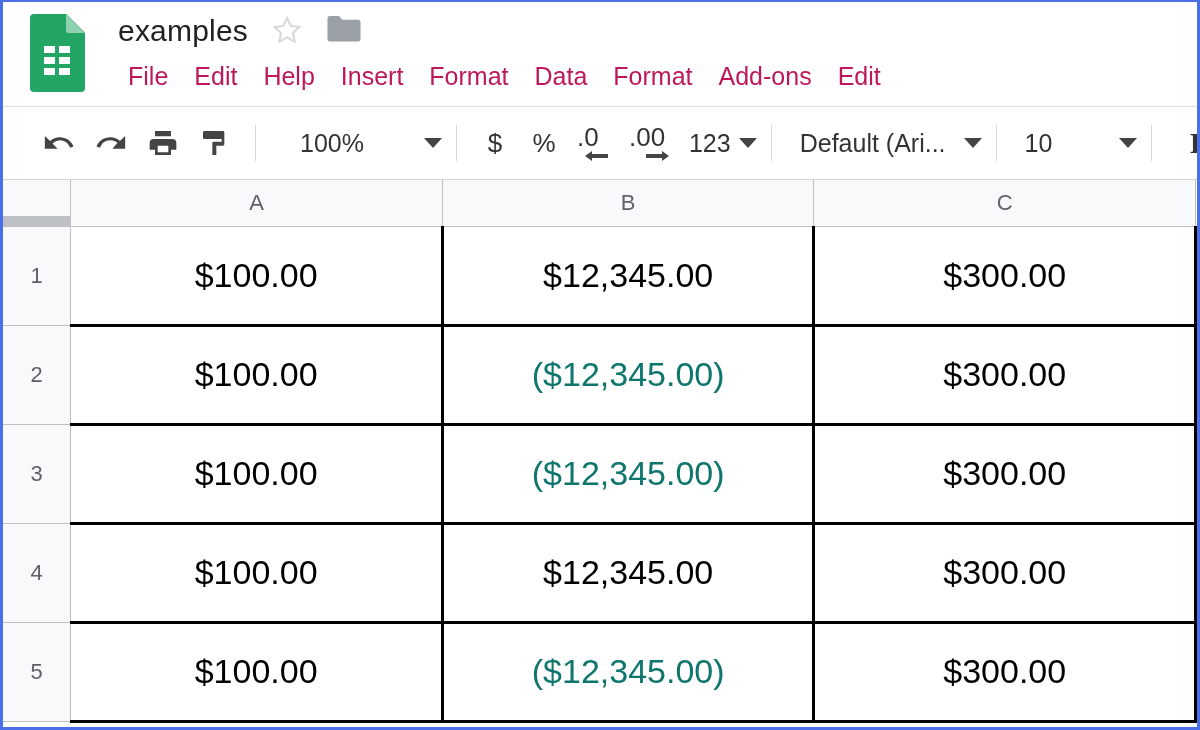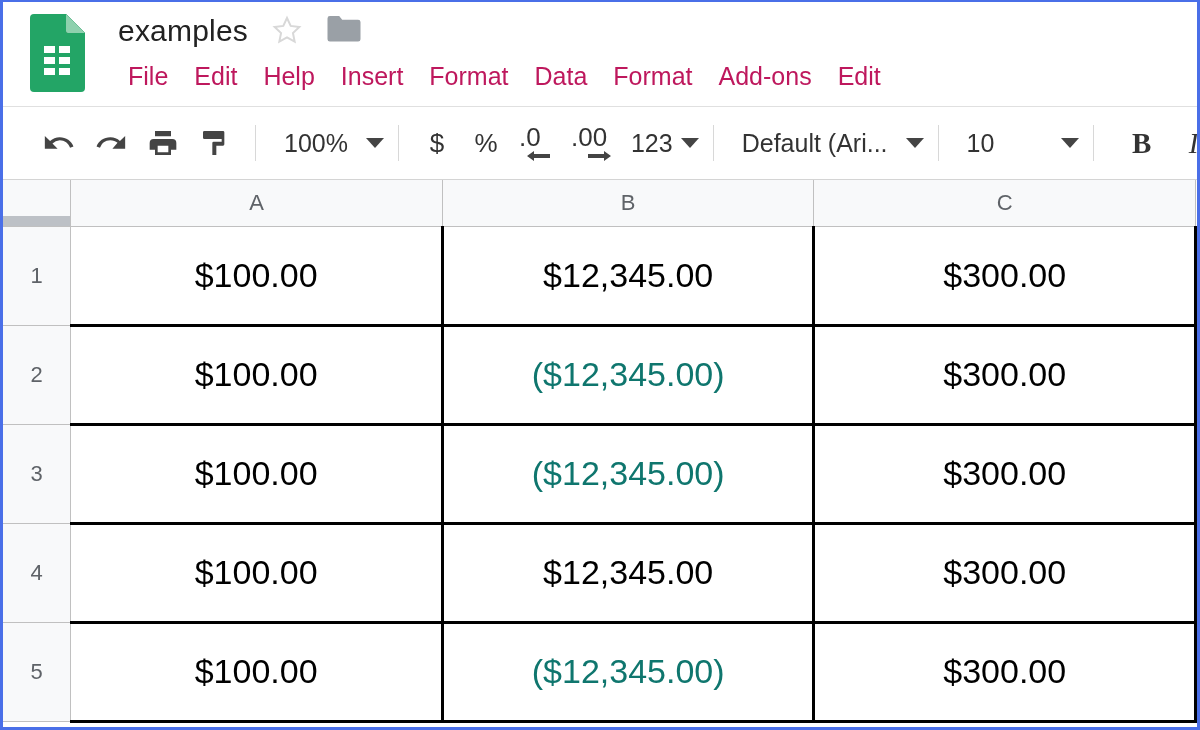"100%" span.tb-combo { gap: none -> 42px; margin-left: 14px -> 30px }
